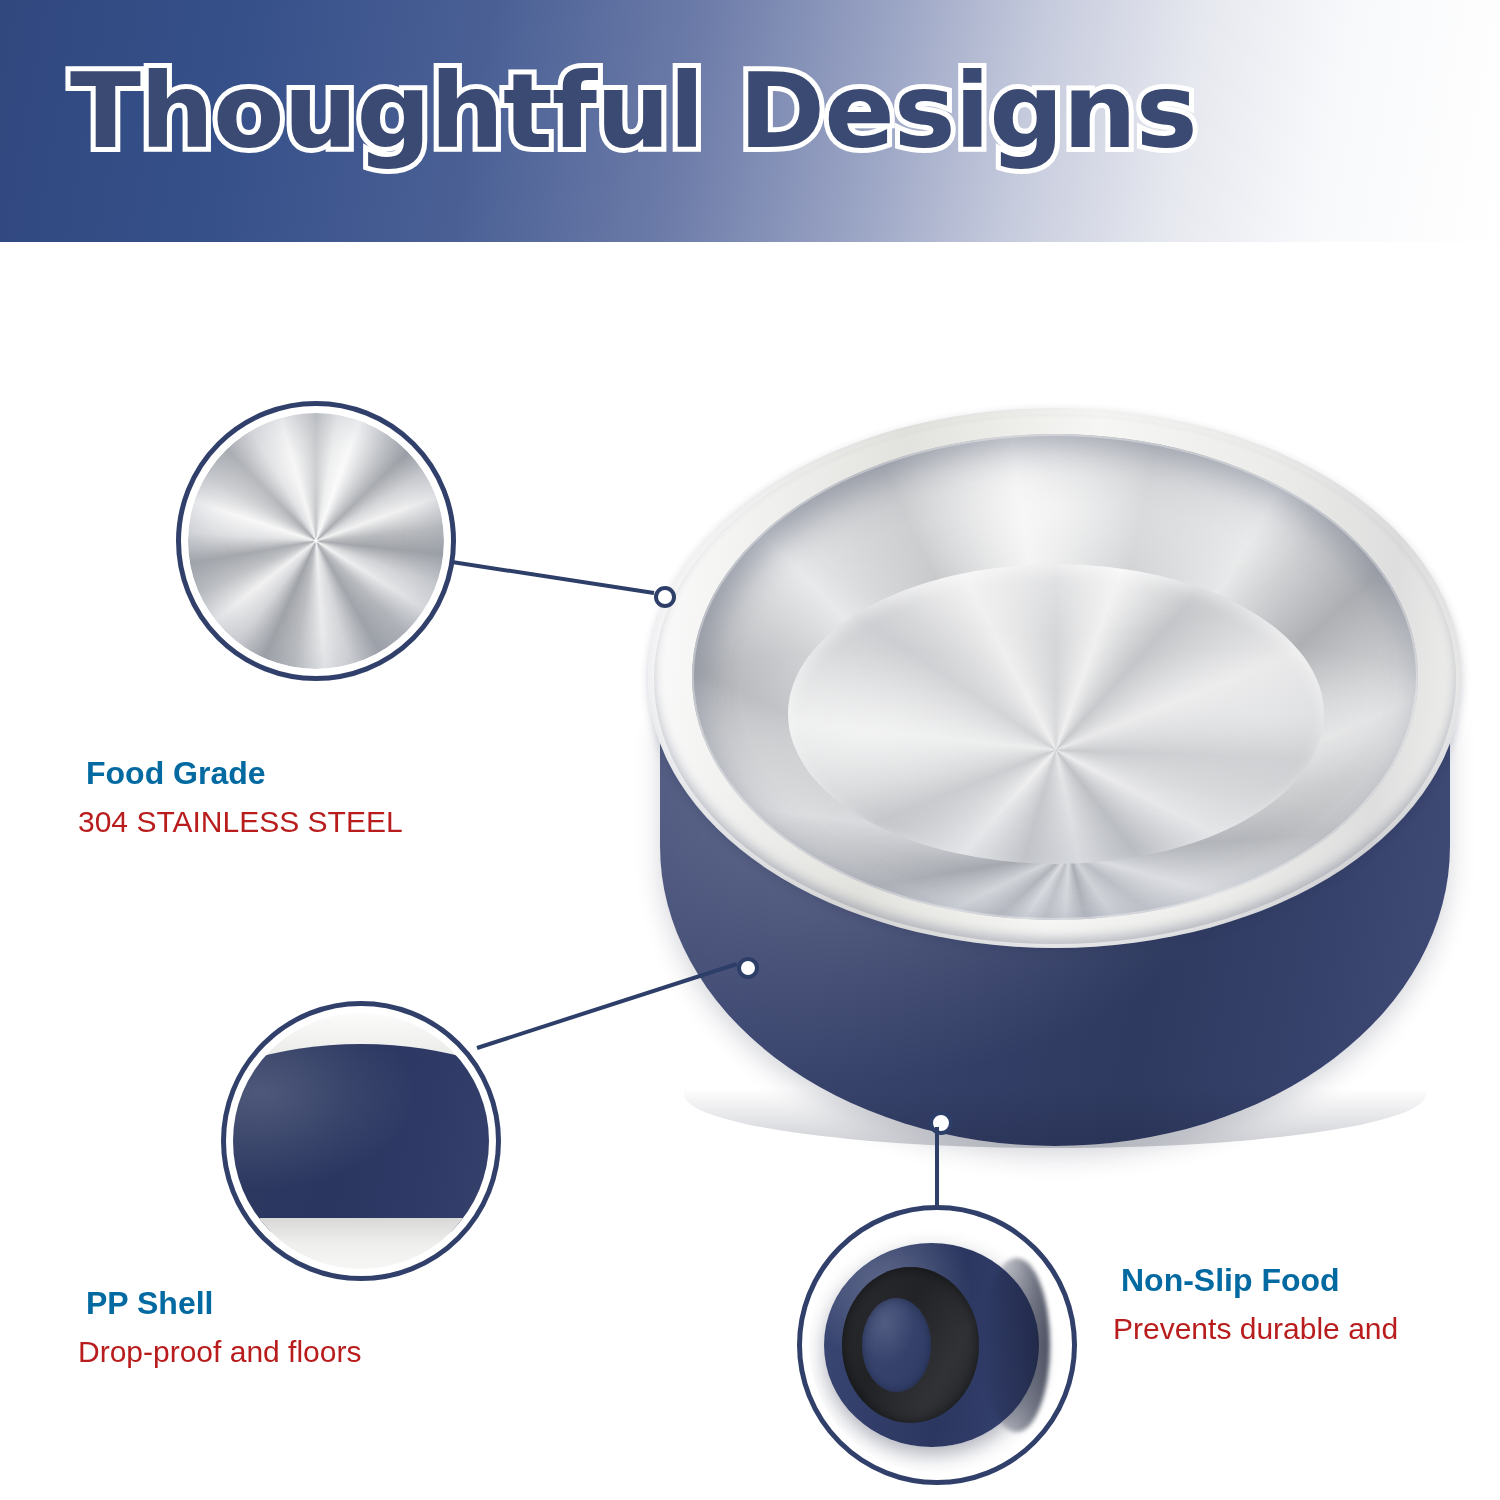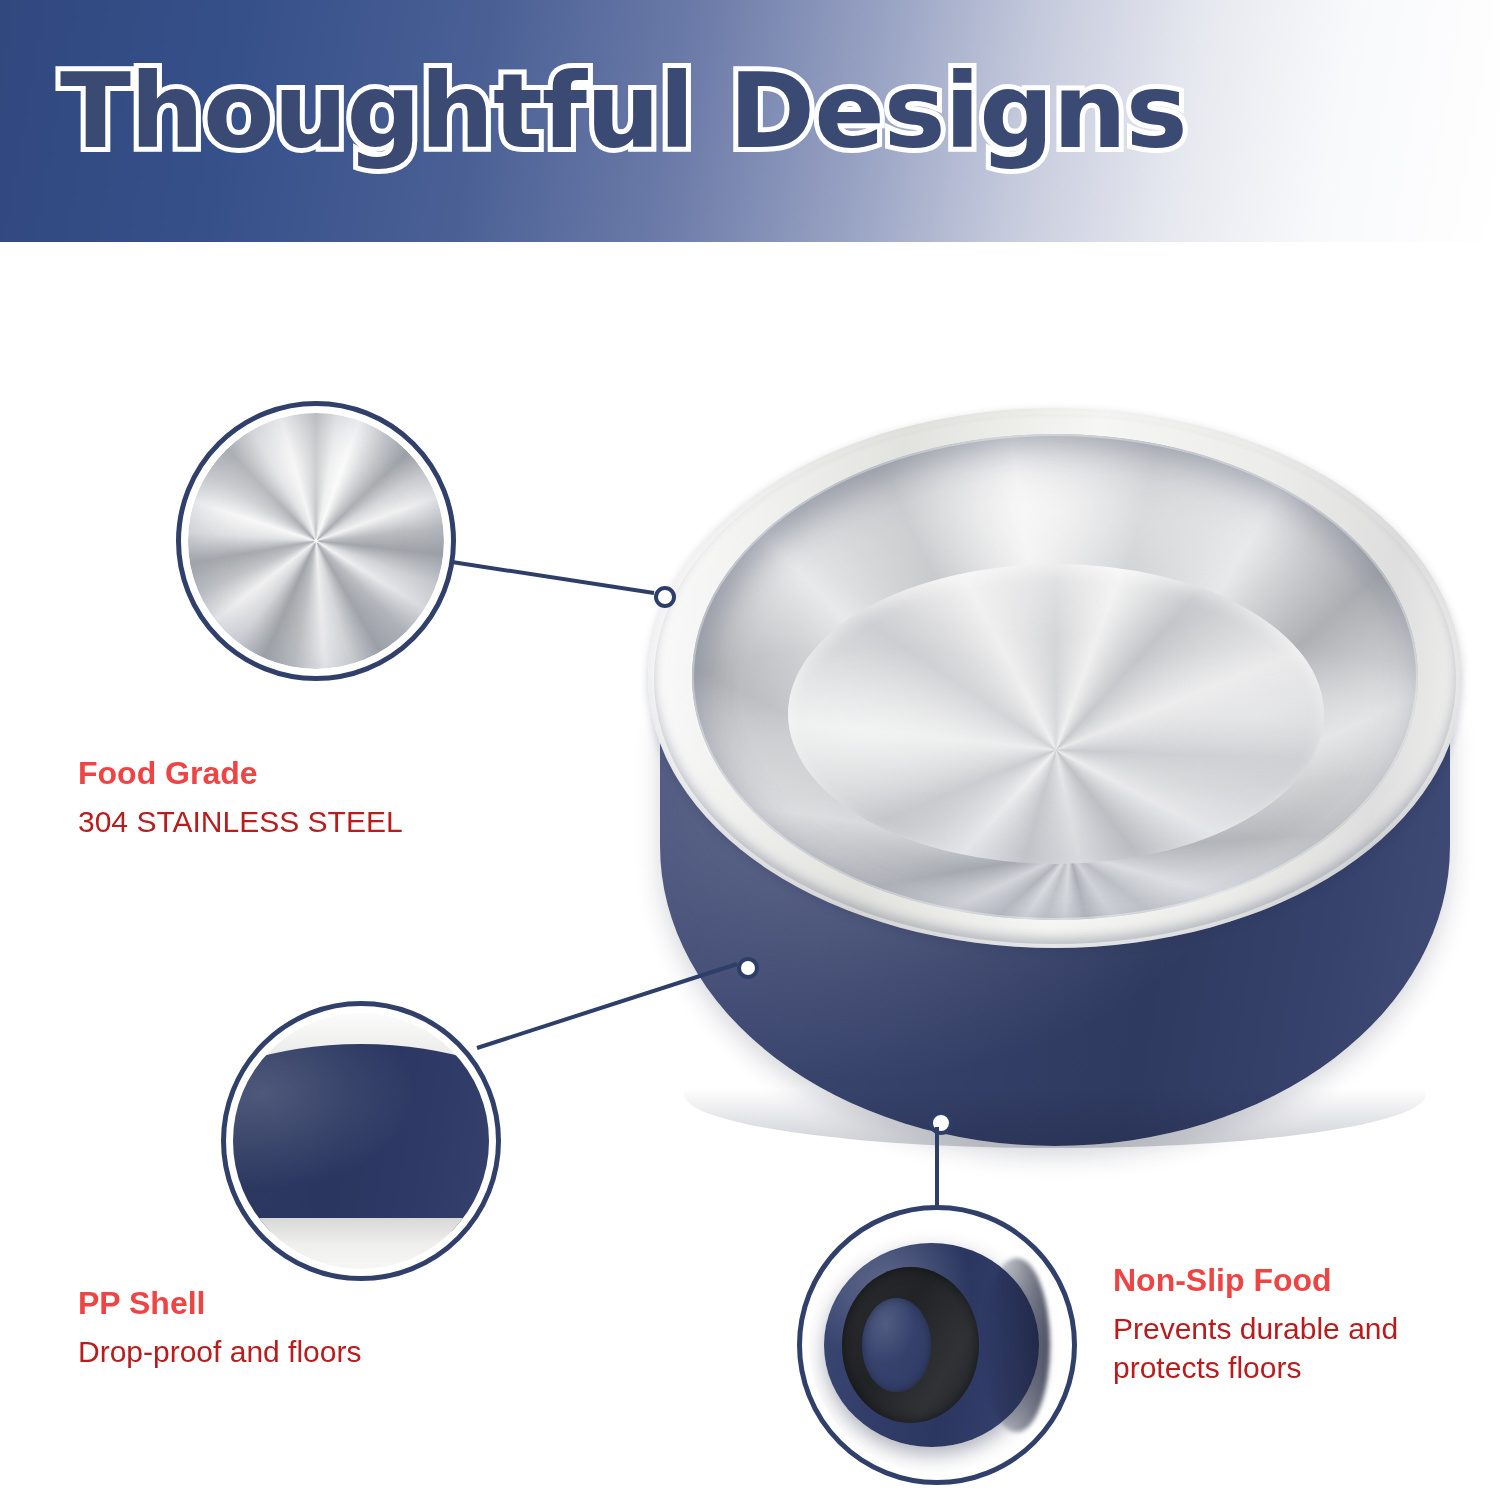"Thoughtful Designs" .banner-title { left: 60px -> 70px }
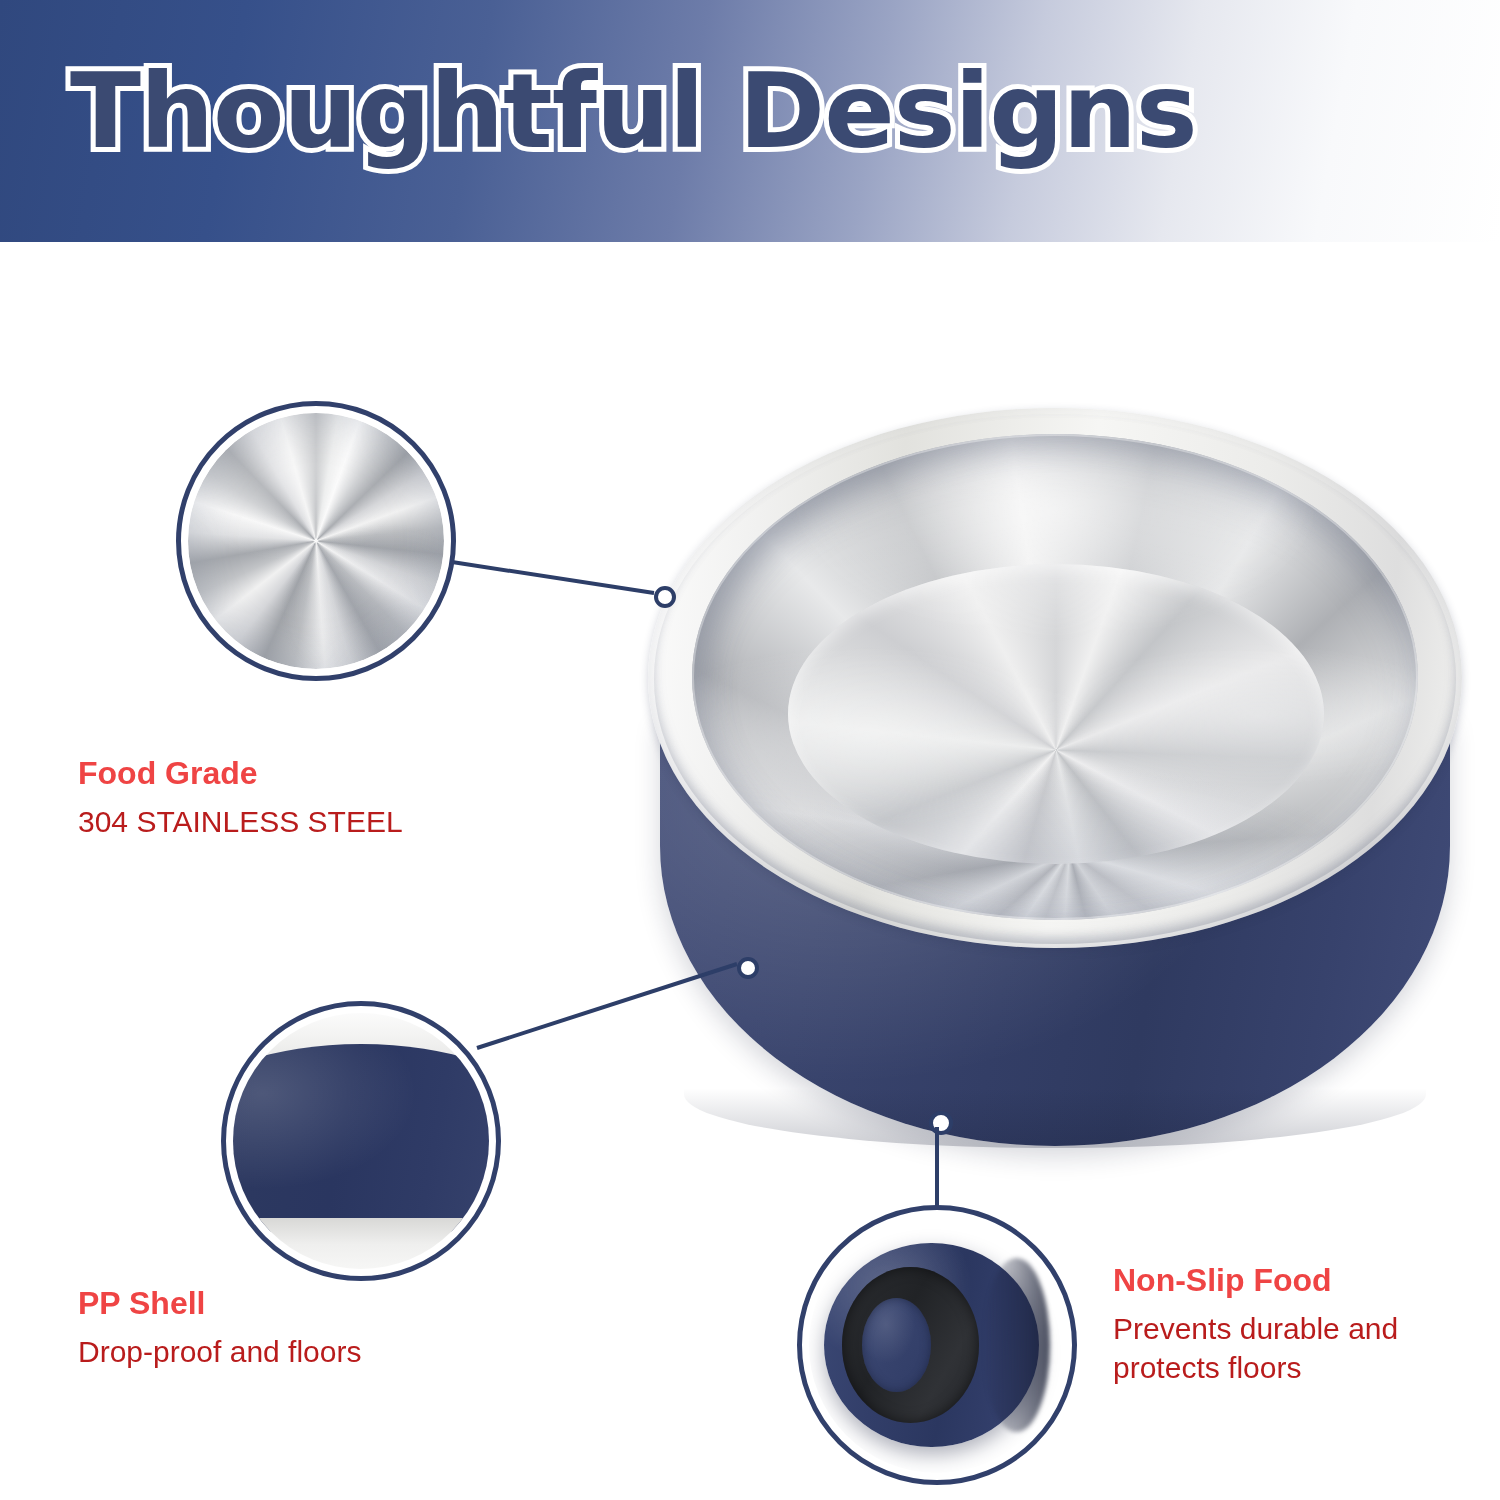"Food Grade" .label-title { color: #ef4444 -> #0369a1; margin: 0 0 10px 0 -> 0 0 10px 8px }
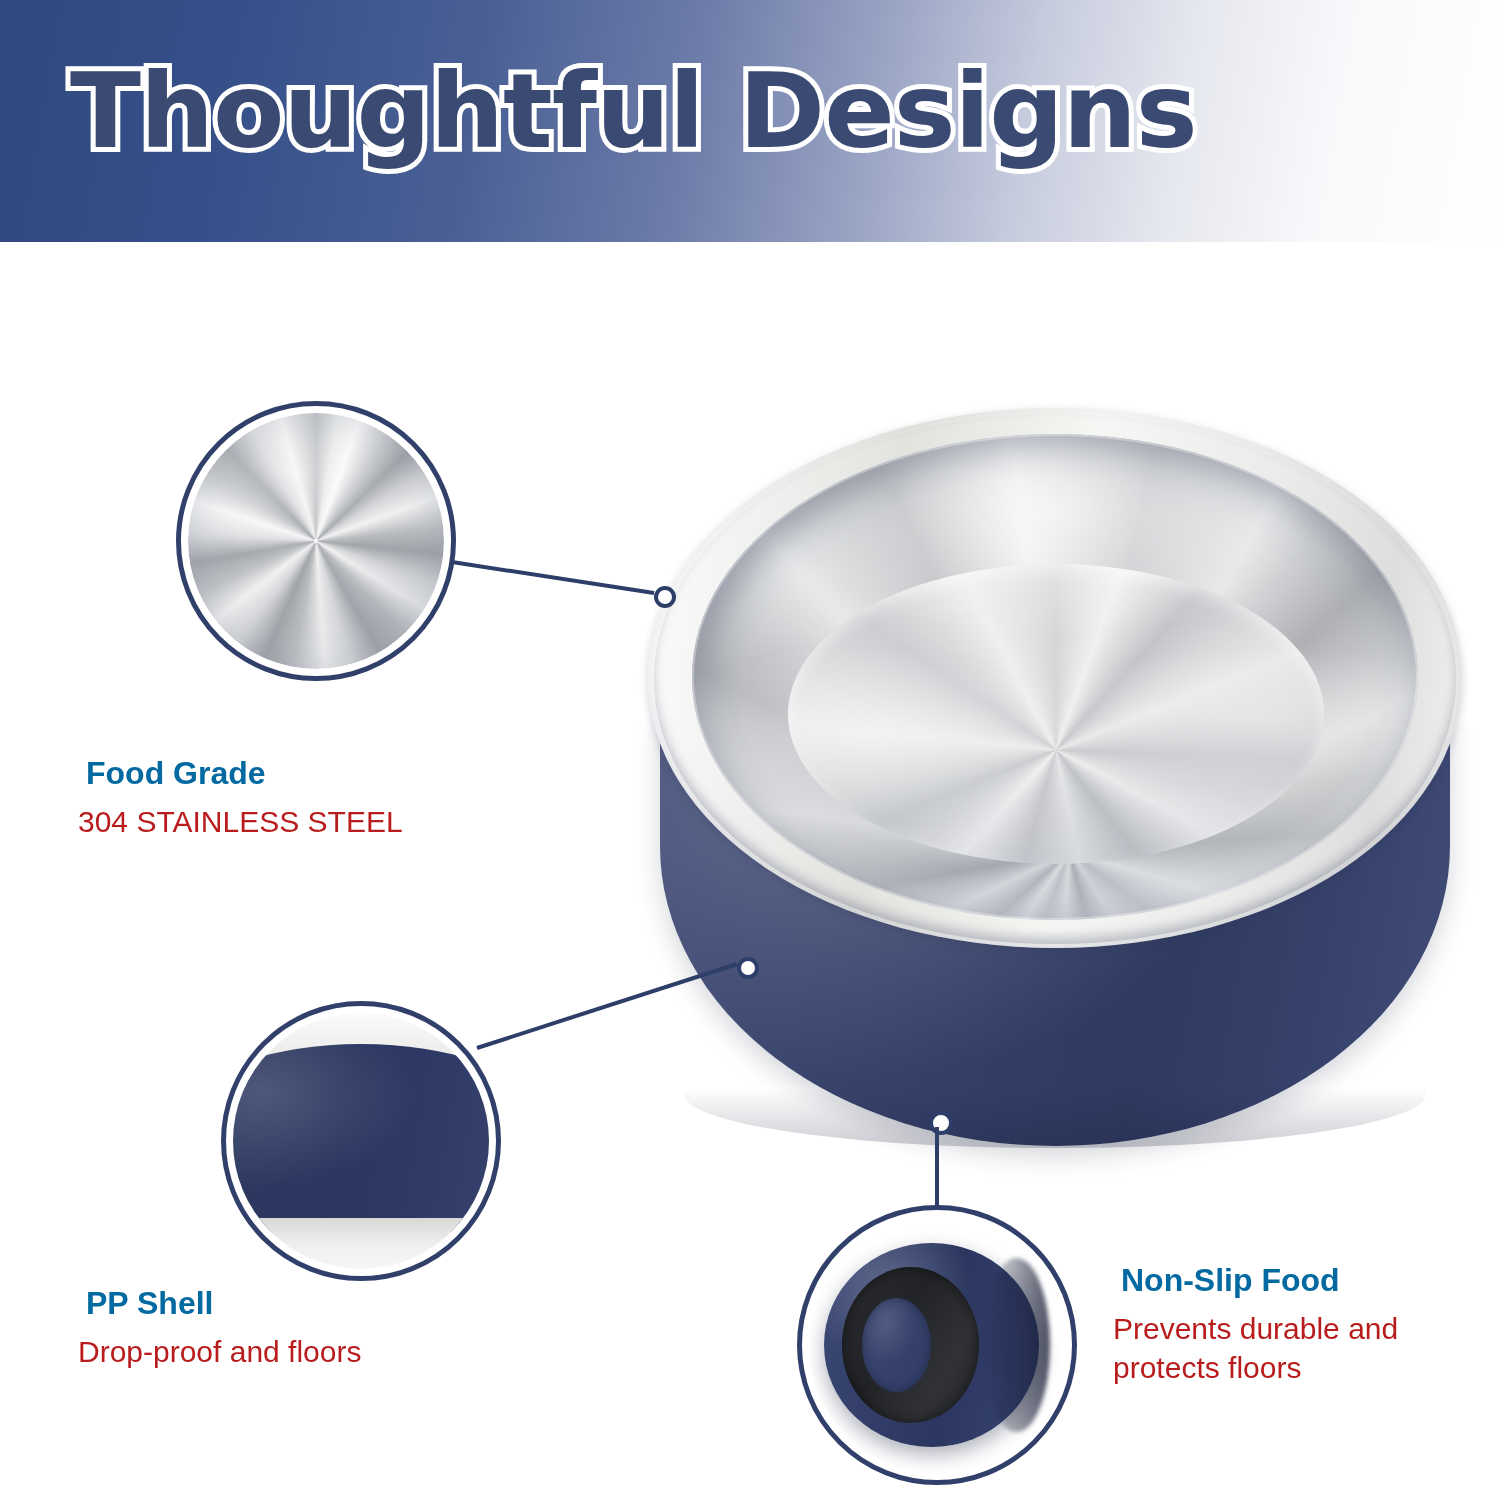"protects floors" span.line { html: <span>protects floors</span> -> none }
